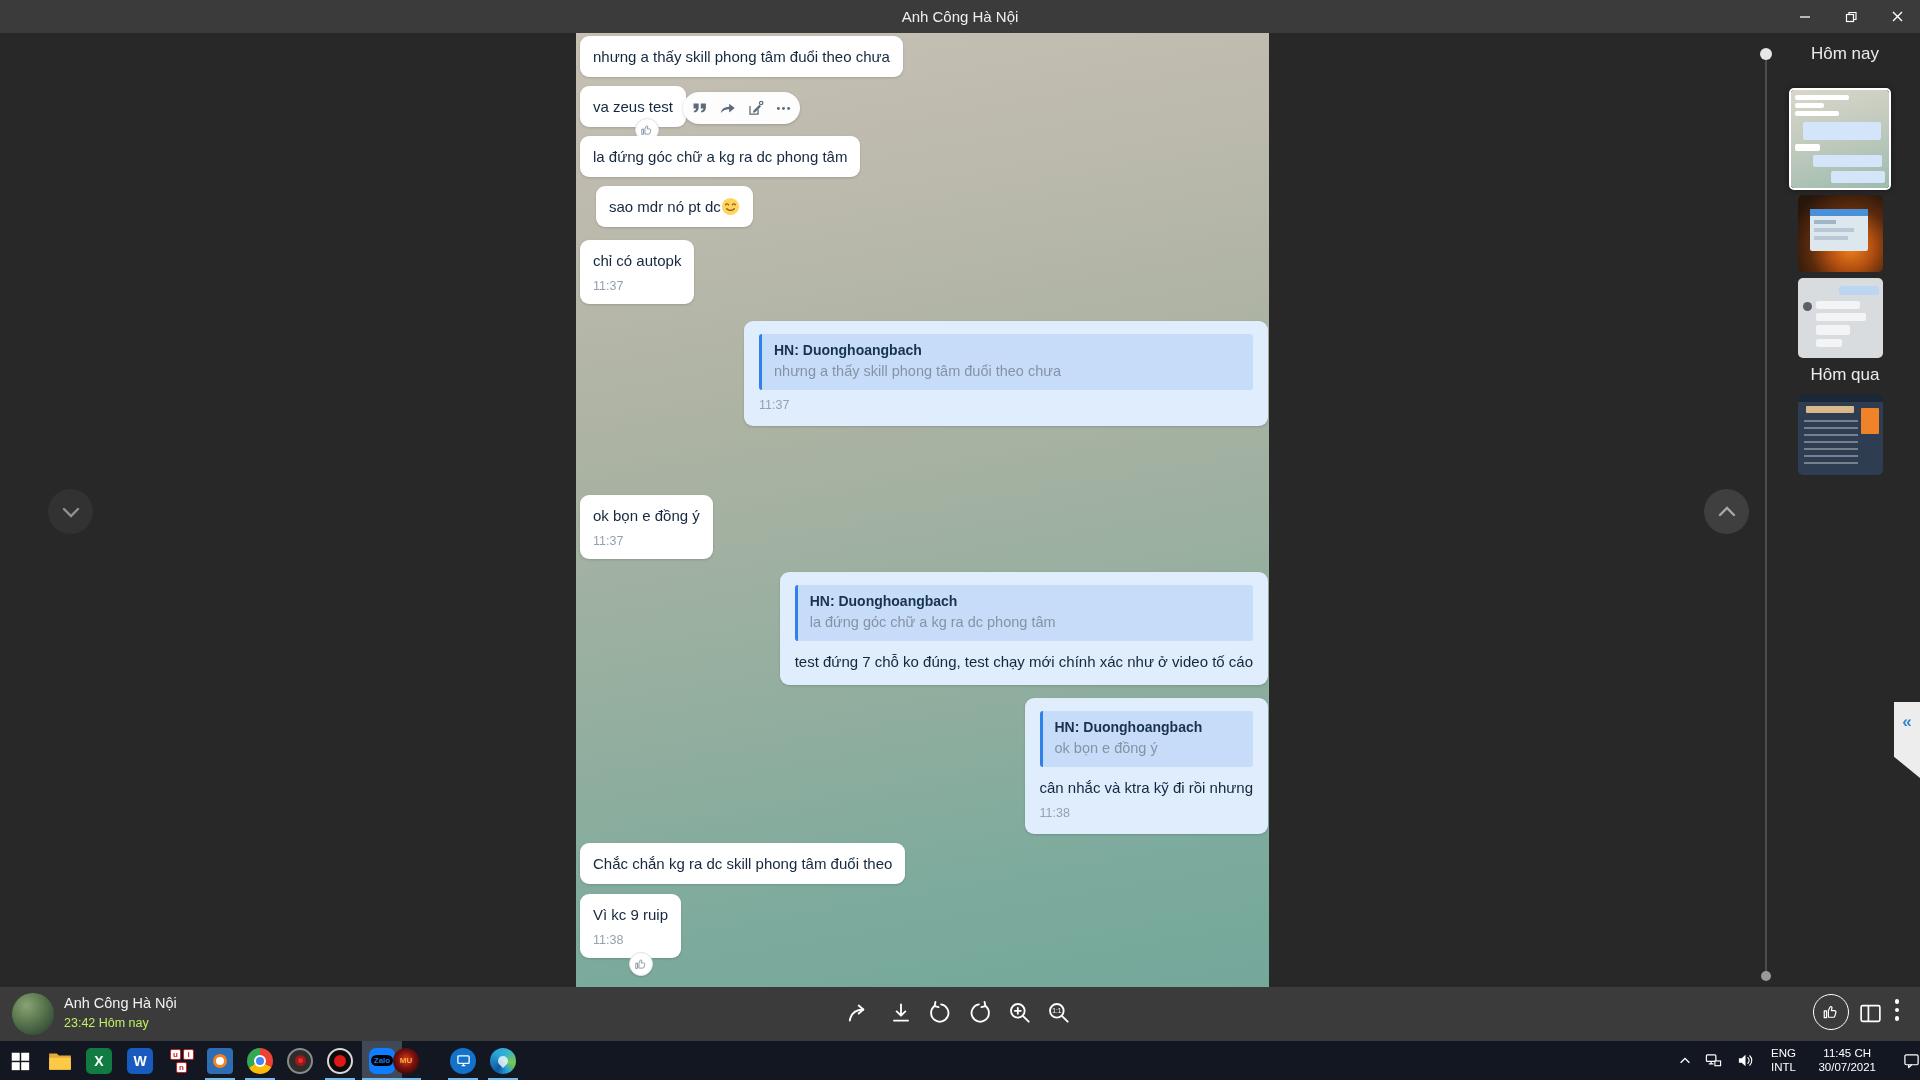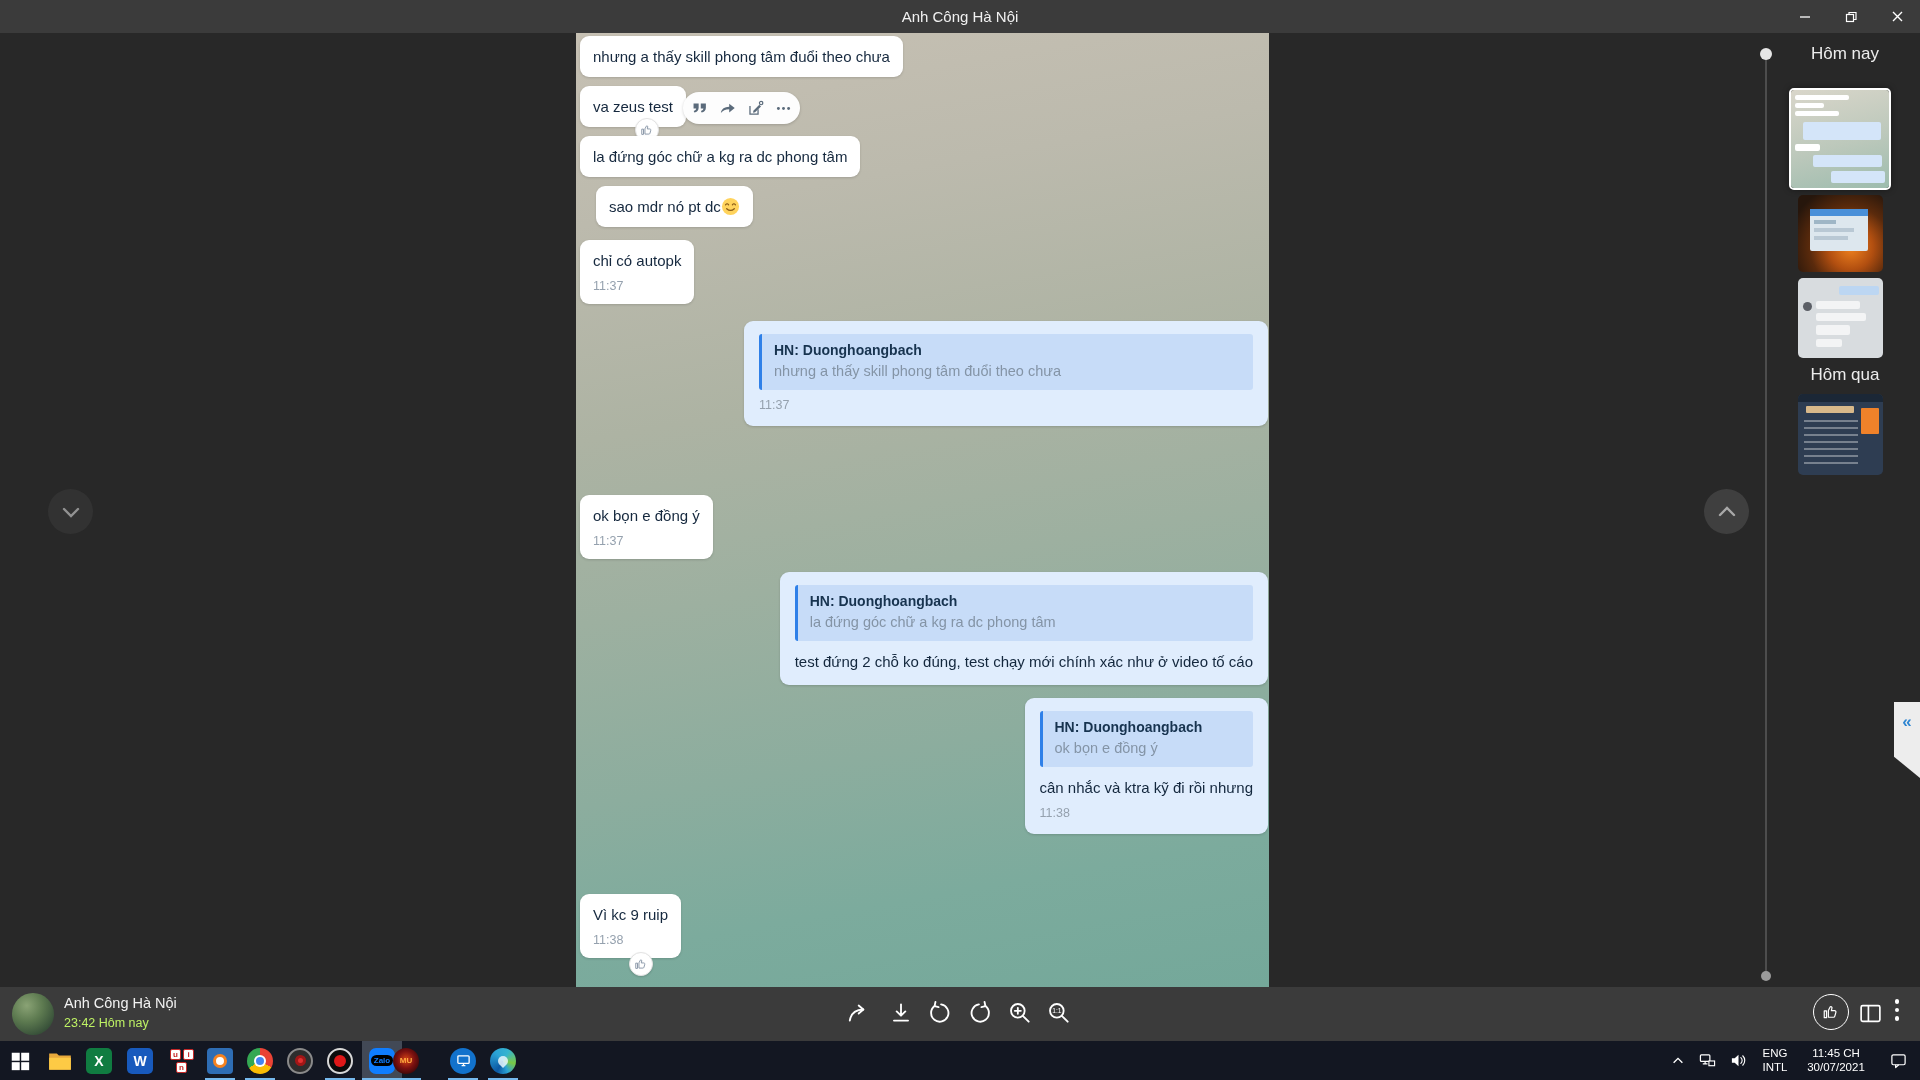"test đứng 2 chỗ ko" div.rtext { text: 2 -> 7 }
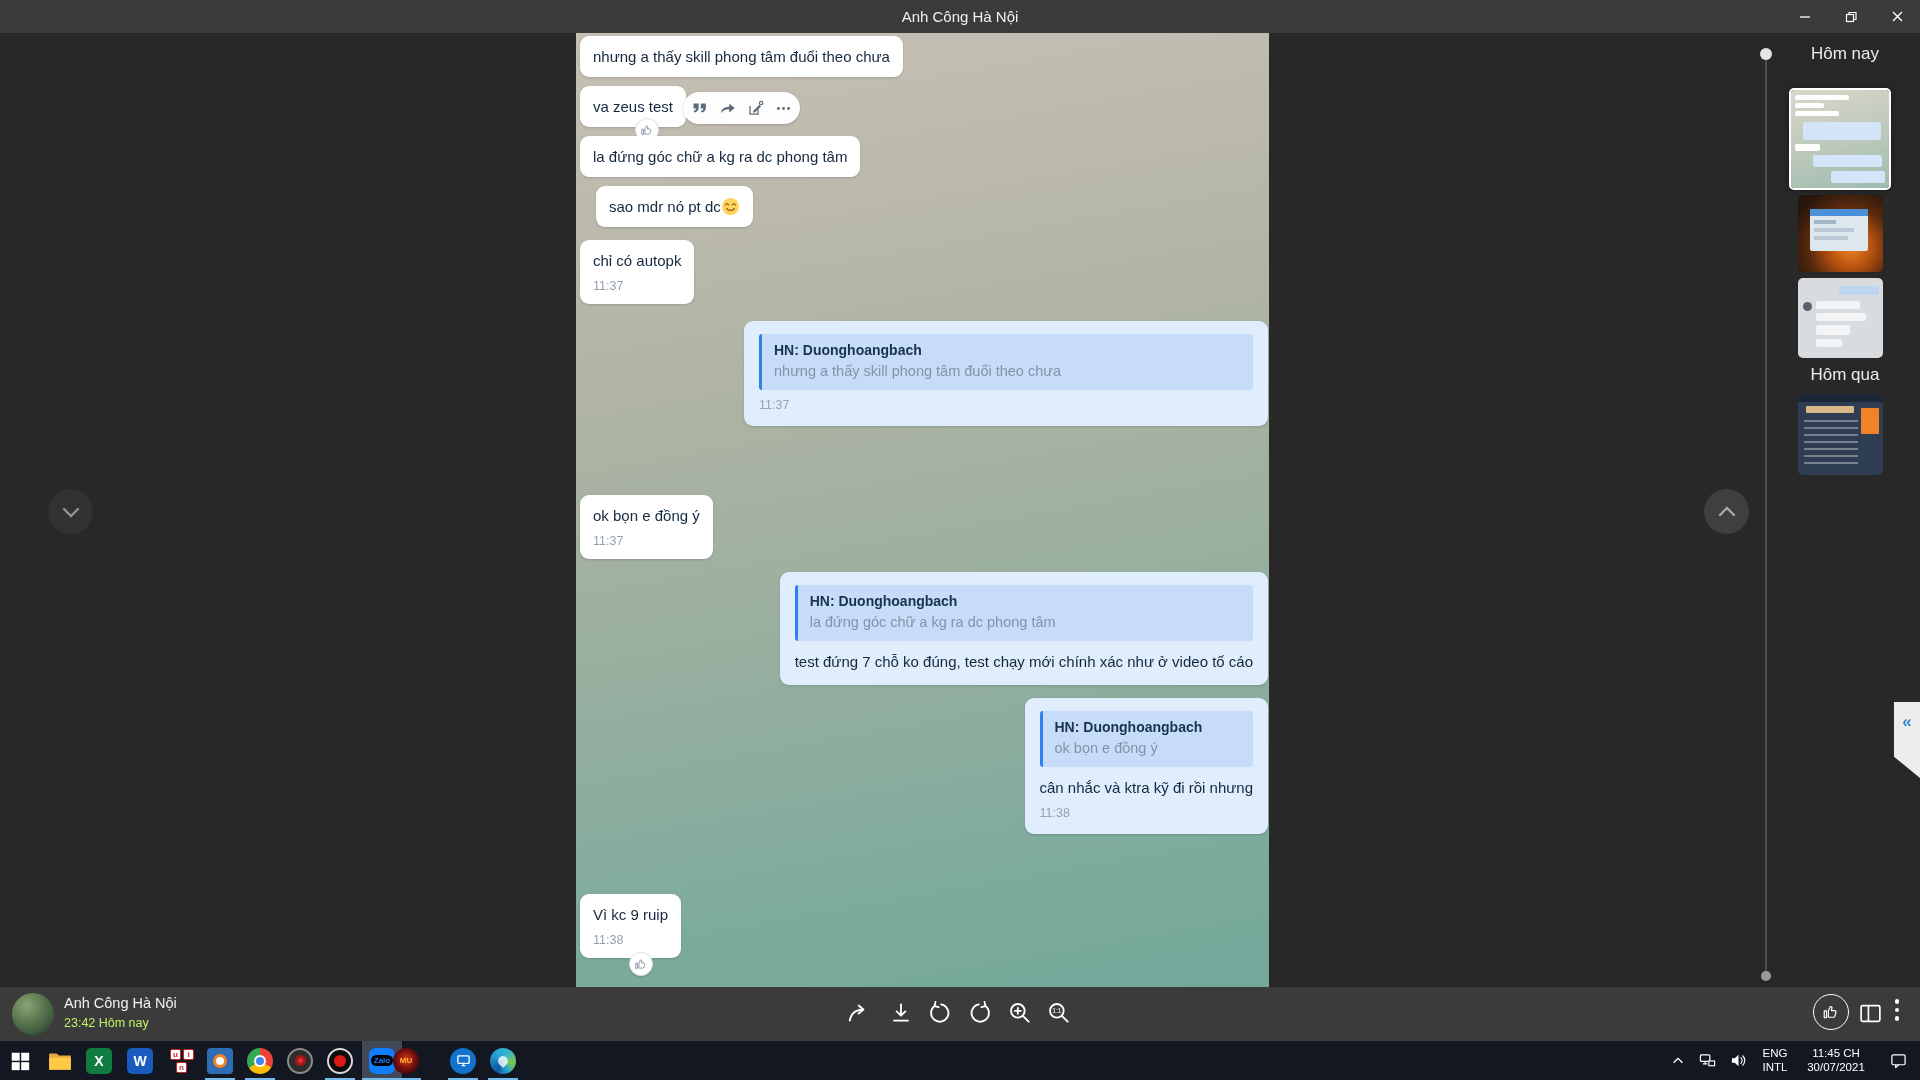"Chắc chắn kg ra dc" div.bubble { html: none -> <div> <span>Chắc chắn kg ra dc skill phong tâm đuổi theo</span> </div> }
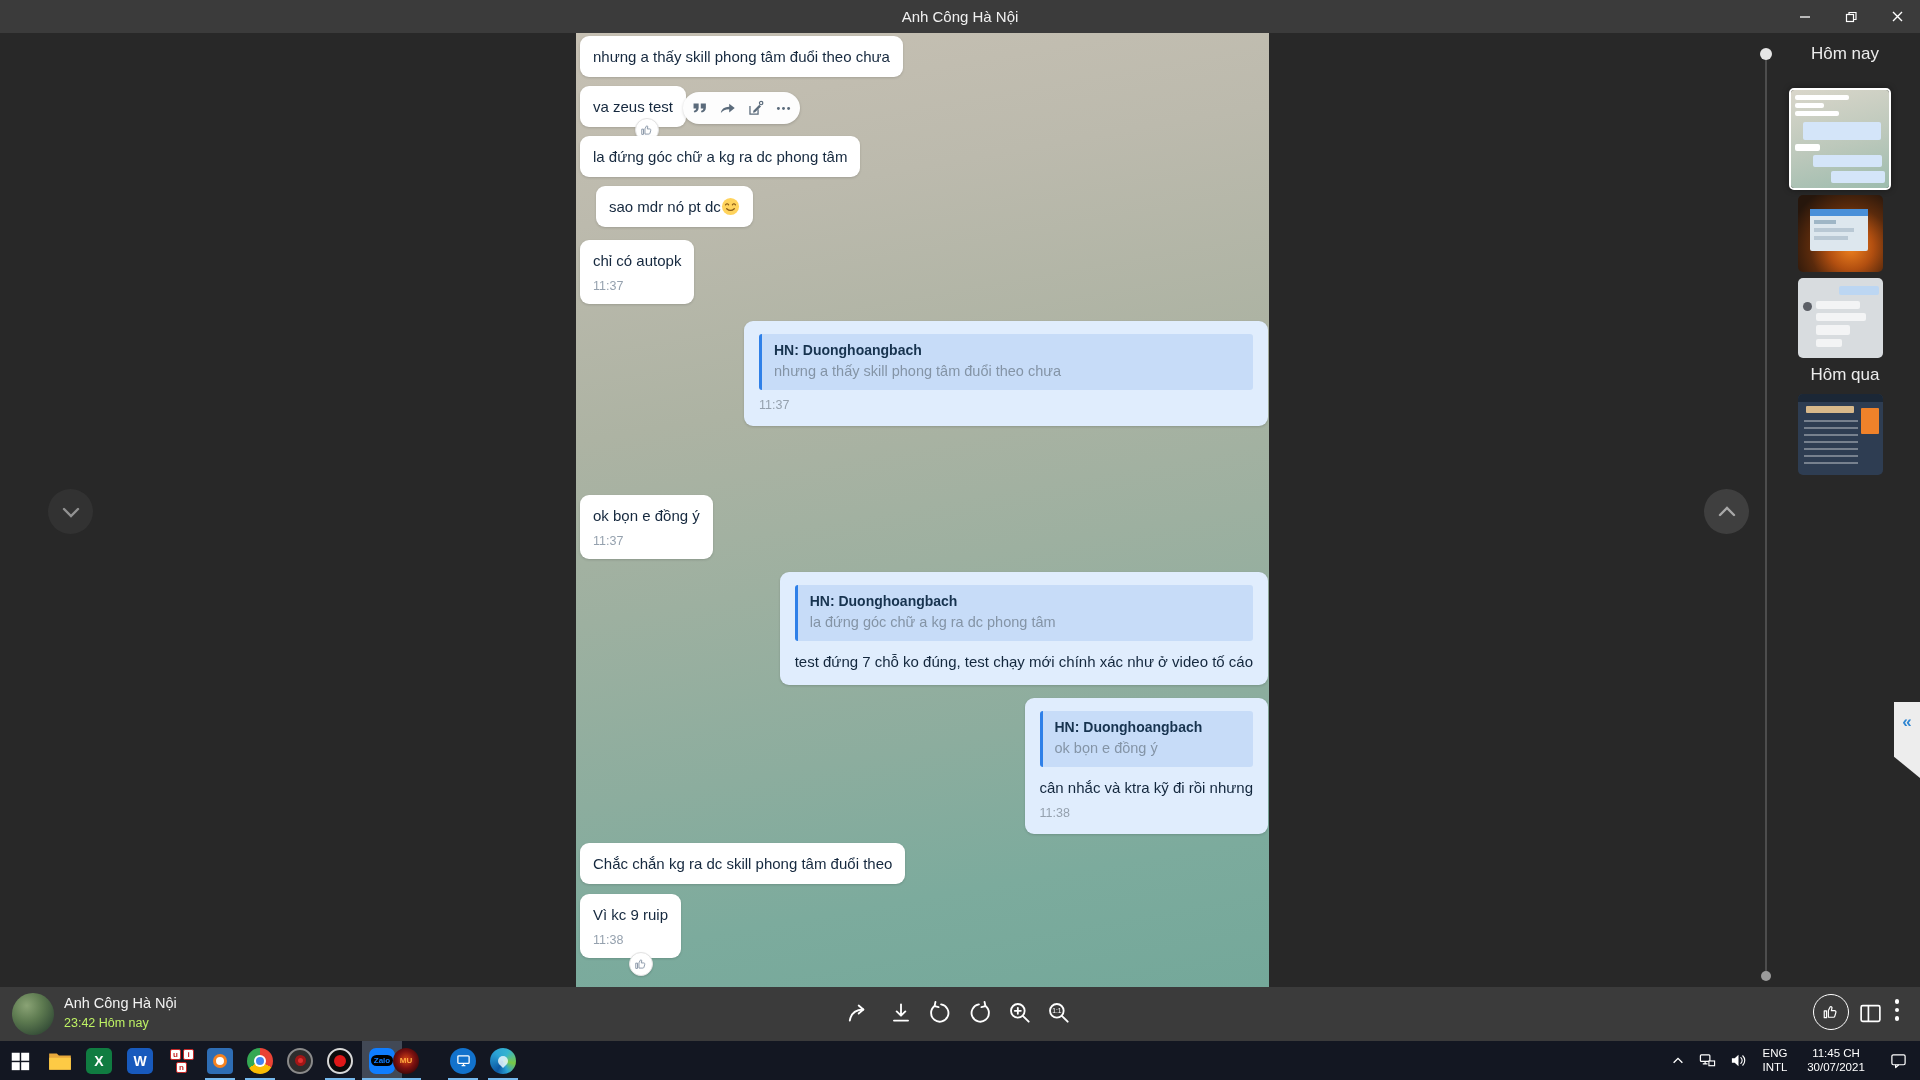"ENG" .trayitem { justify-content: center -> flex-end }
